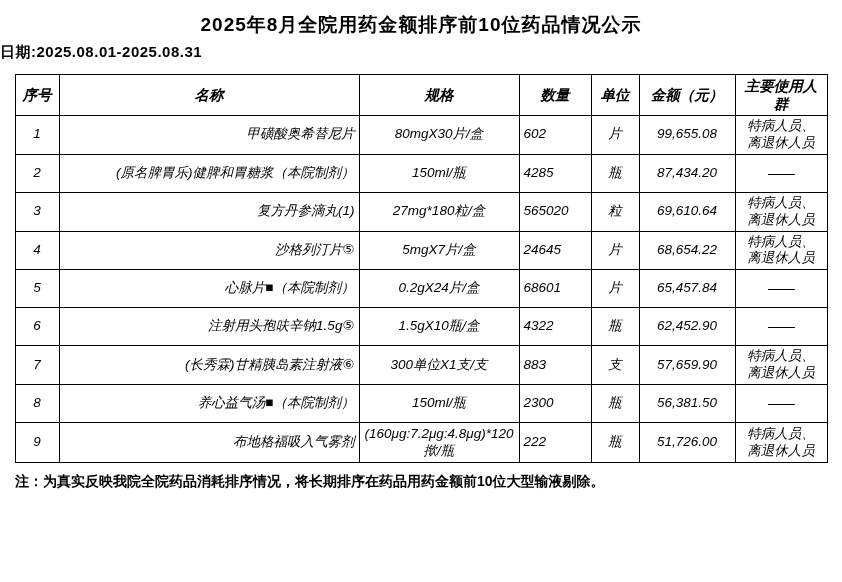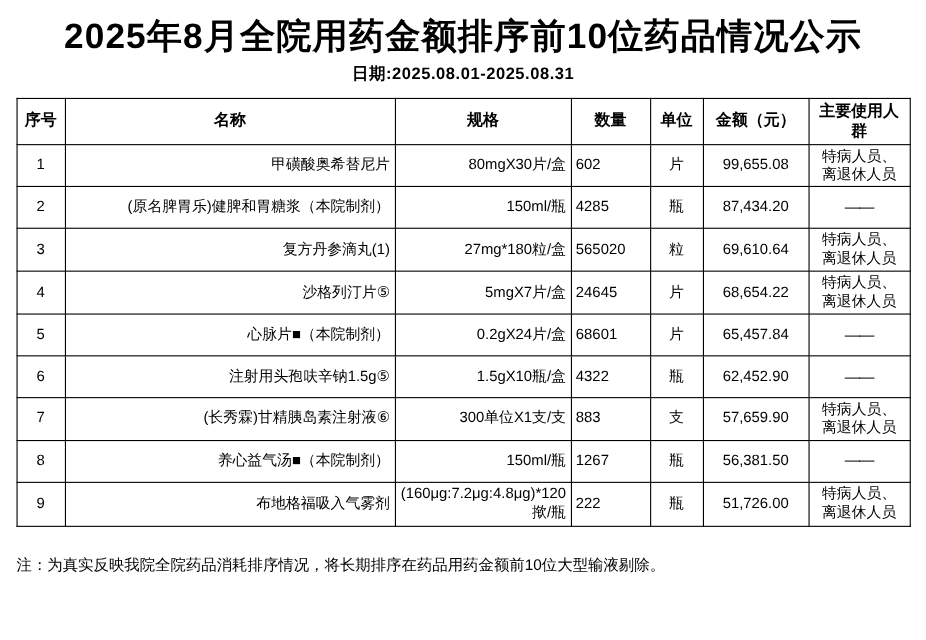"2025年8月全院用药金额排序前10位药品情况公示" .title { font-size: 32px -> 19px }
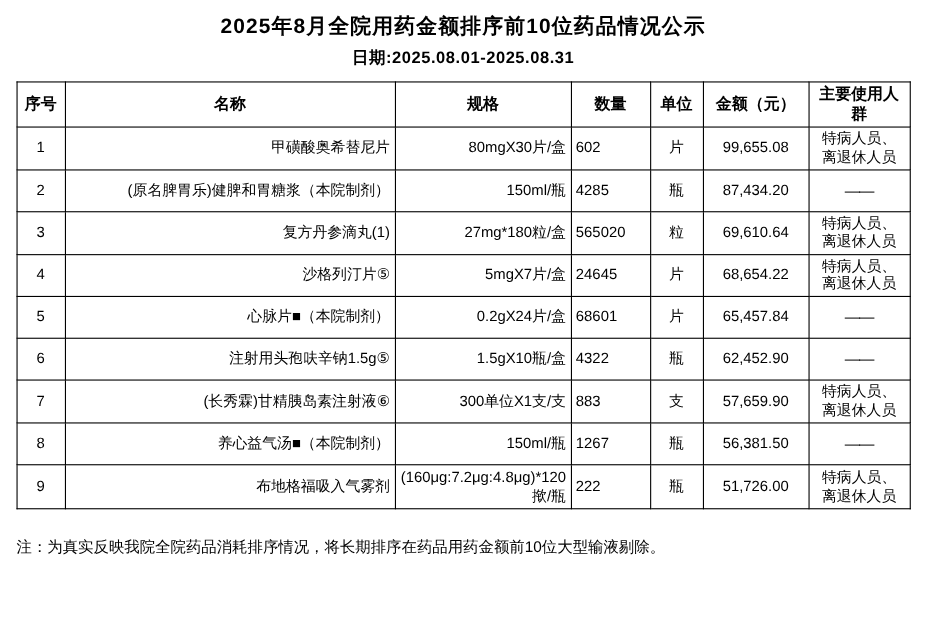"日期:2025.08.01-2025.08.31" .subtitle { text-align: center -> none }
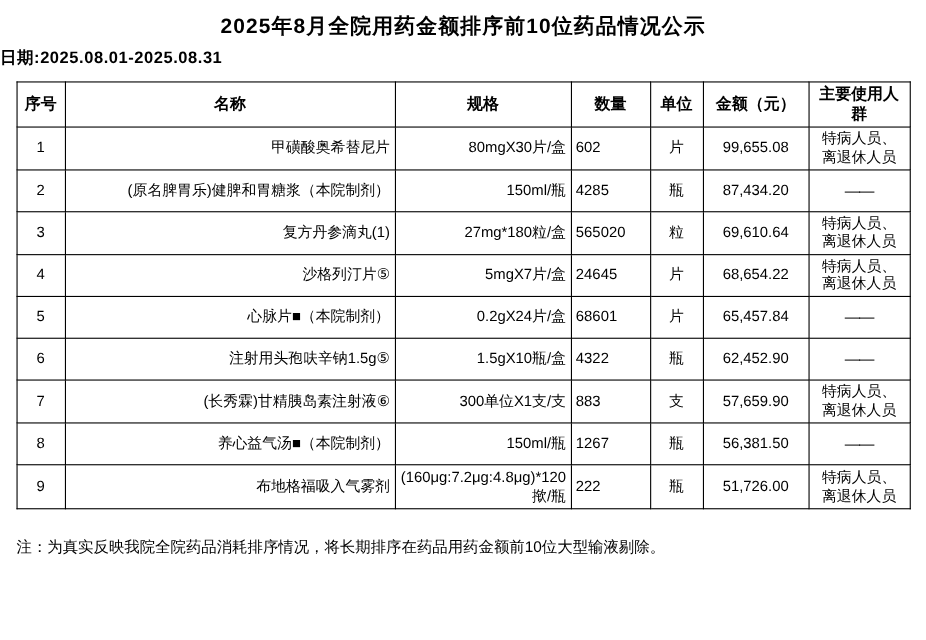"序号" table.main { font-style: none -> italic }
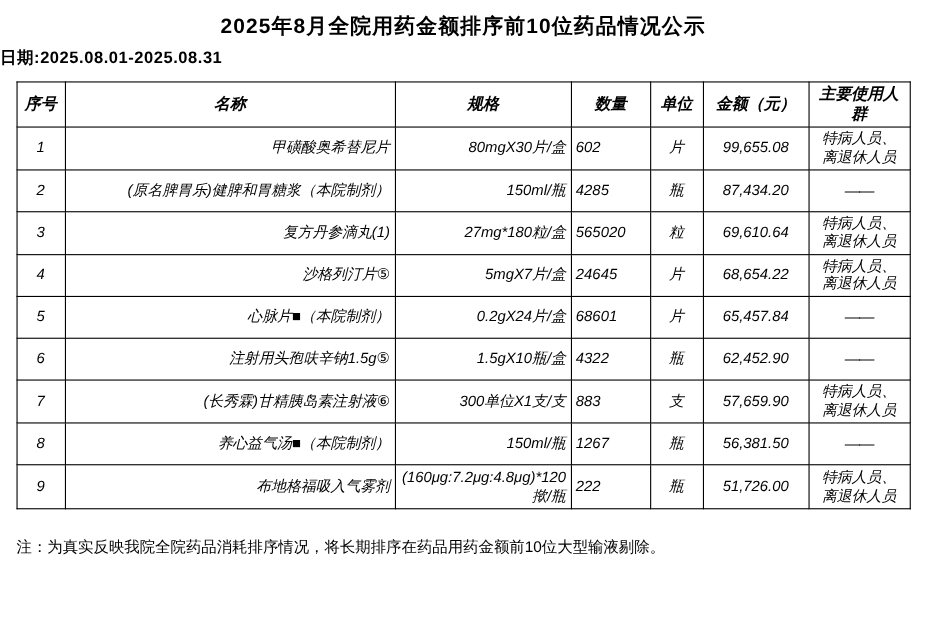"80mgX30片/盒" td.spec { text-align: right -> center }
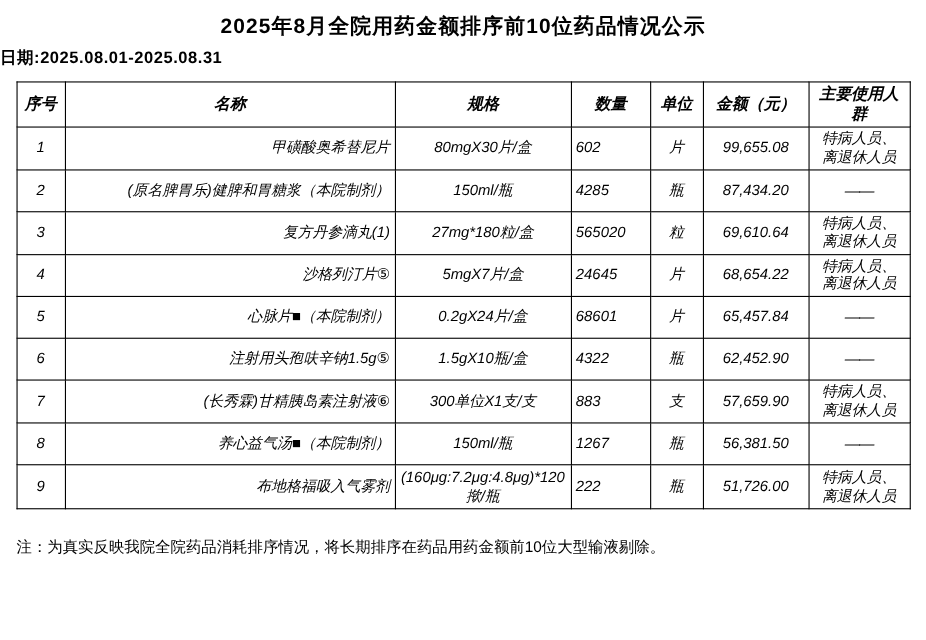"1267" td.qty { text: 1267 -> 2300 }
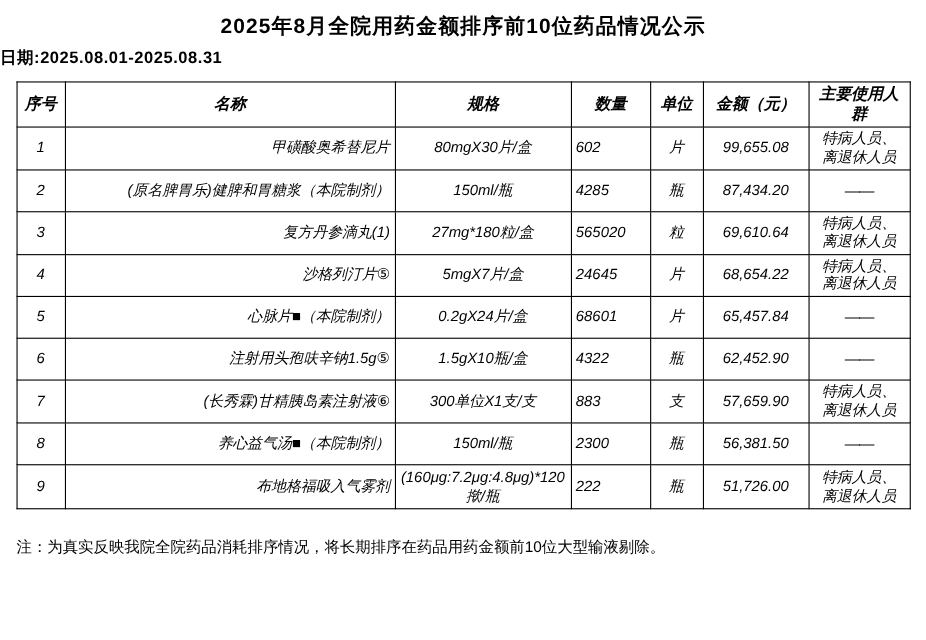"注：为真实反映我院全院药品消耗排序情况，将长期排序在药品用药金额前10位大型输液" .note { font-weight: normal -> bold; margin: 16px auto -> 0 auto }
